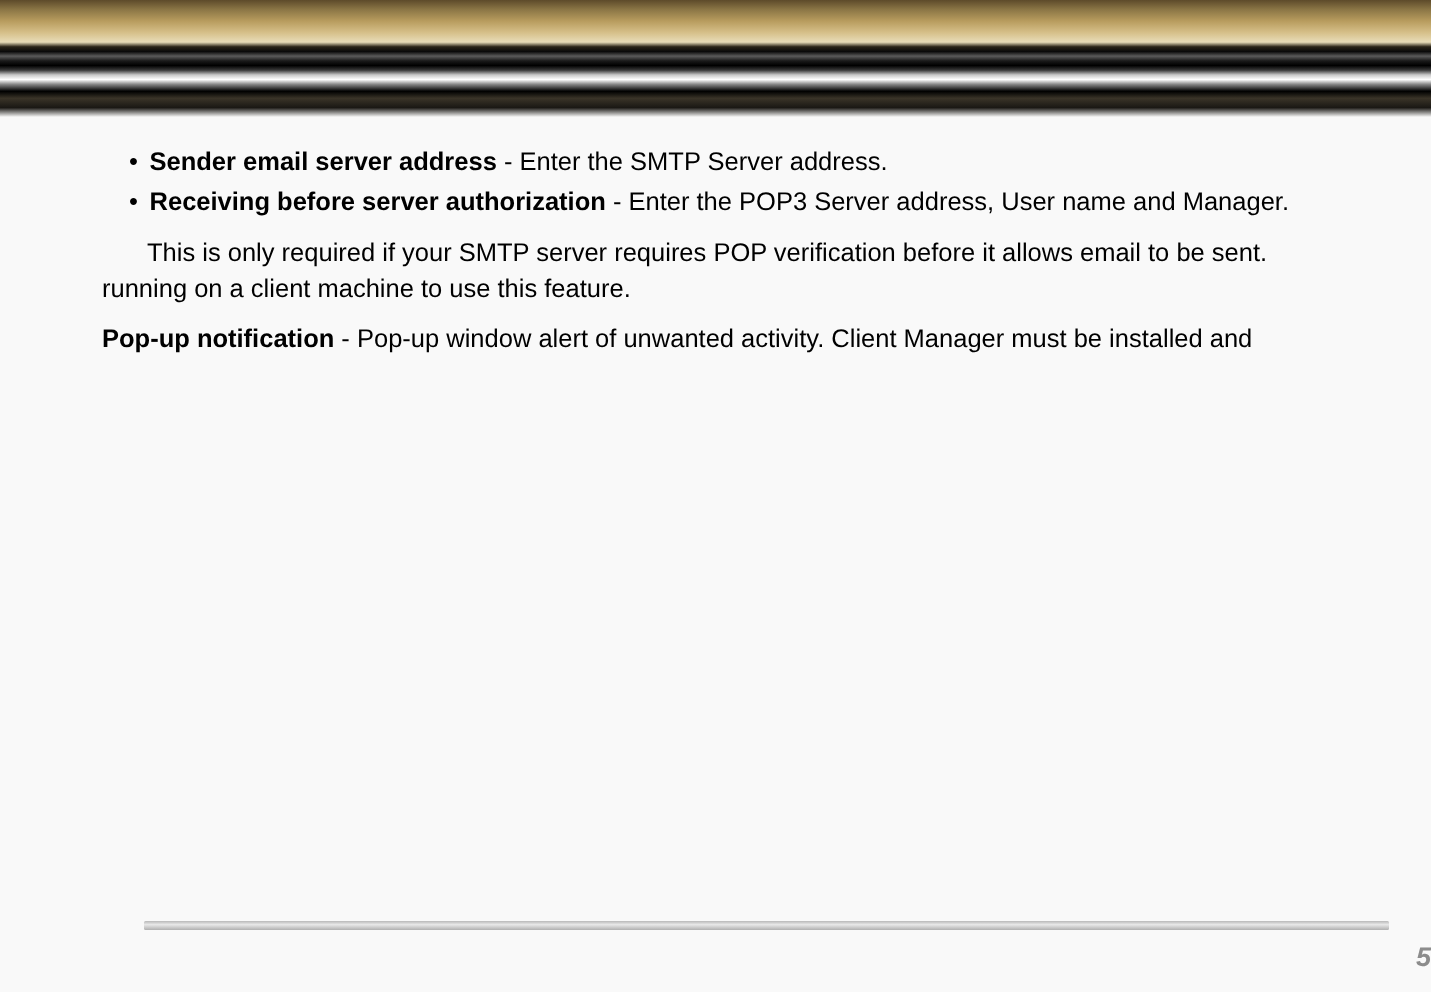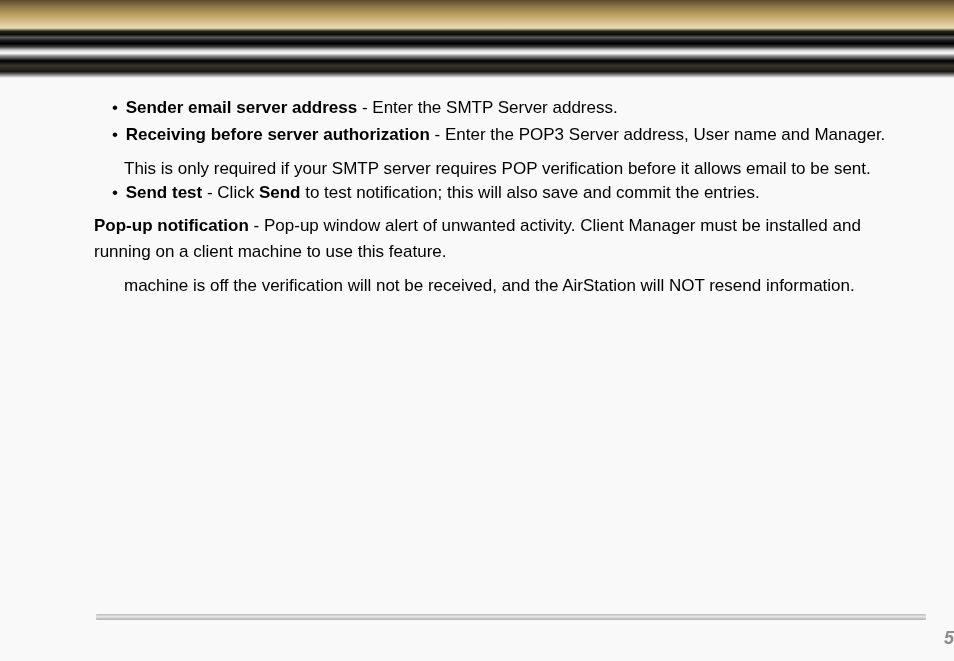"• Sender email server address" .content { padding: 18px 40px 0 94px -> 18px 40px 0 68px }
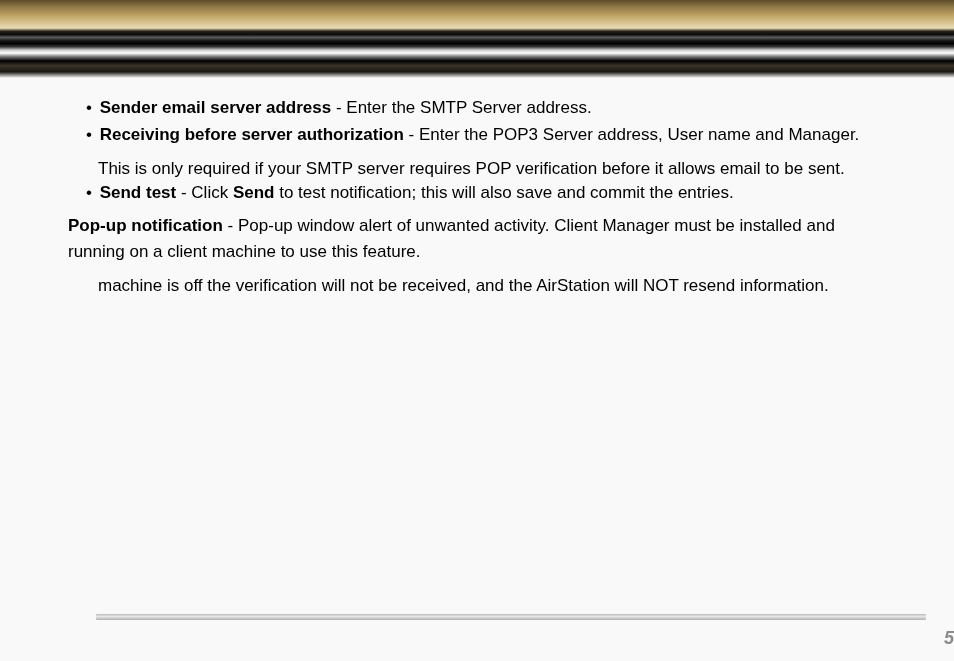"• Send test - Click" div.bullet-item { html: <div> <span>•</span> <span>Send test</span><span> - Click </span><span>Send</span><span> to test notification; this will also save and commit the entries.</span> </div> -> none }
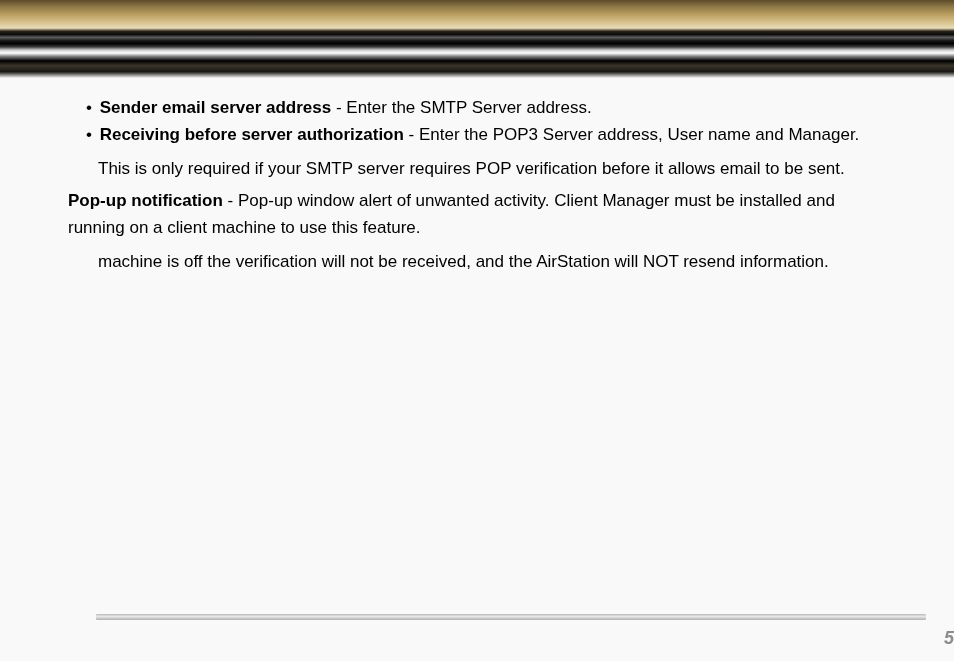"Pop-up notification - Pop-up window" div.plain-line { order: before "running on a client machine" -> after "running on a client machine" }
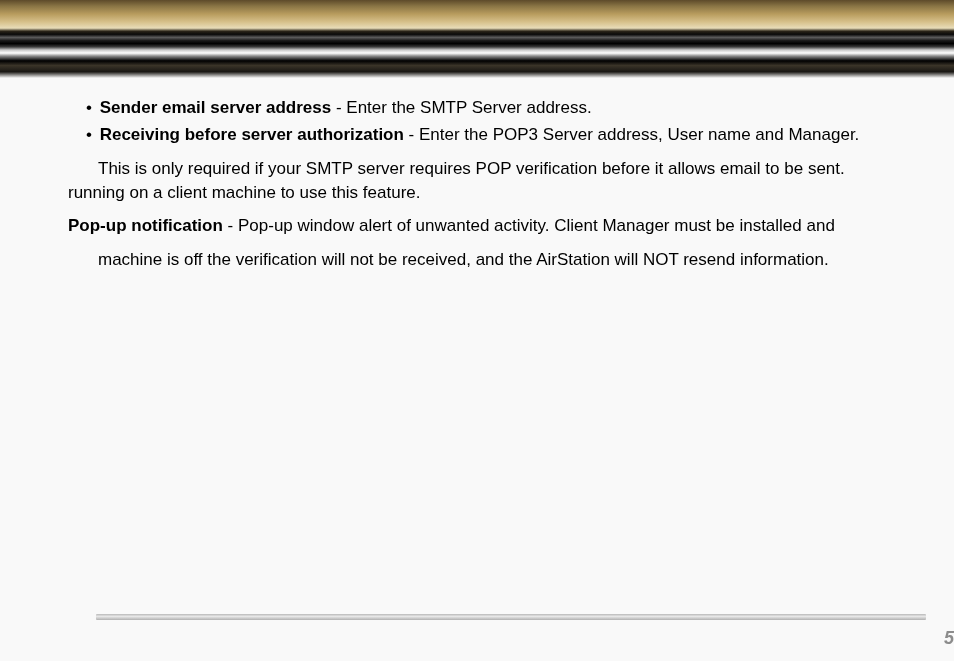"machine is off the verification" div.sub-indent { html: <div>machine is off the verification will not be received, and the AirStation will NOT resend information.</div> -> none }
